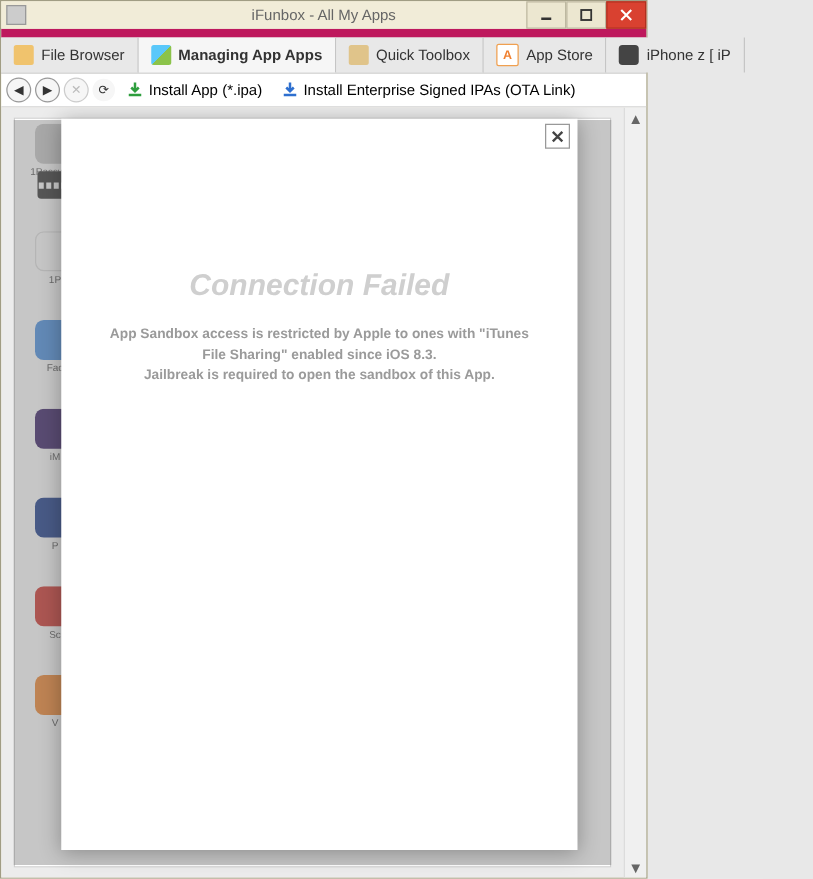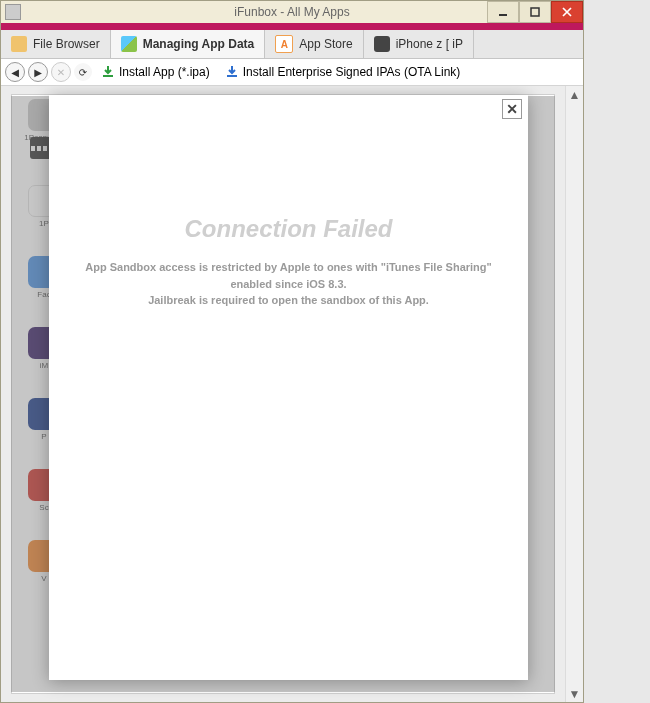"iFunbox - All My Apps" .window { width: 584px -> 518px }
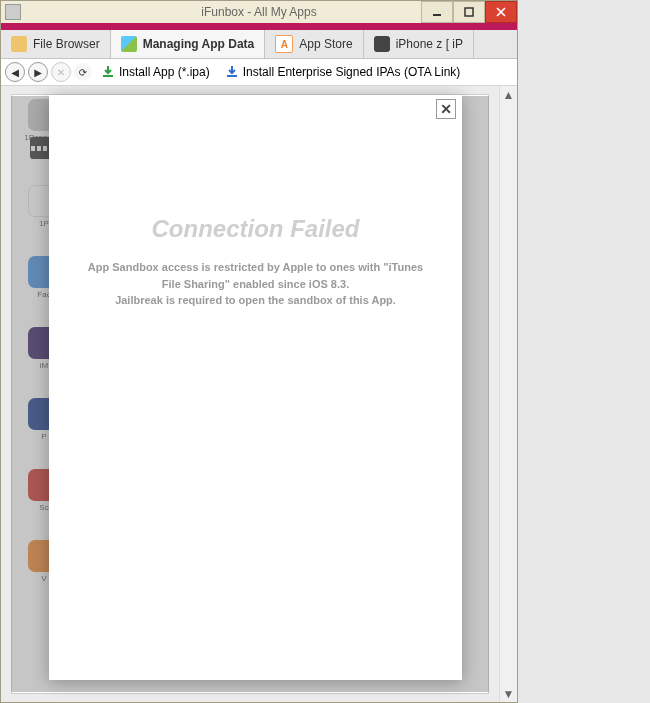"Managing App Data" span { text: Data -> Apps }
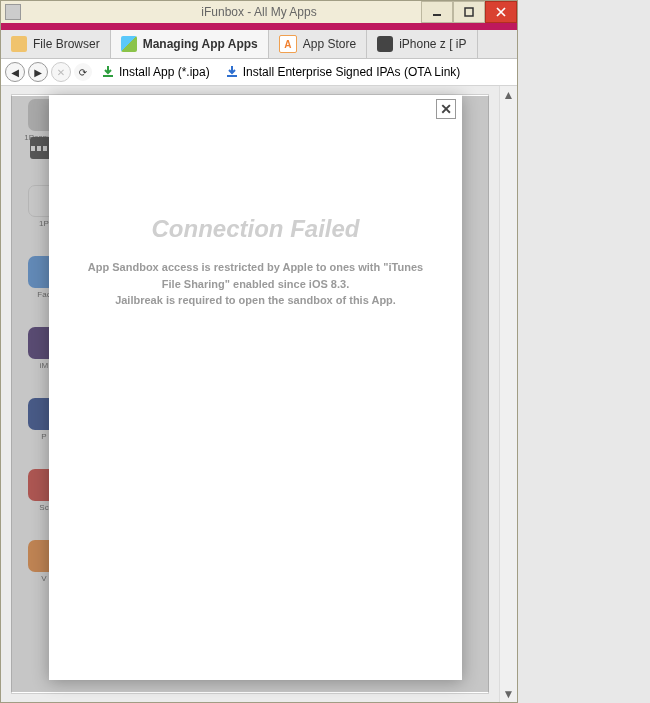"Quick Toolbox" div.tab { html: none -> <div> <span></span> <span>Quick Toolbox</span> </div> }
